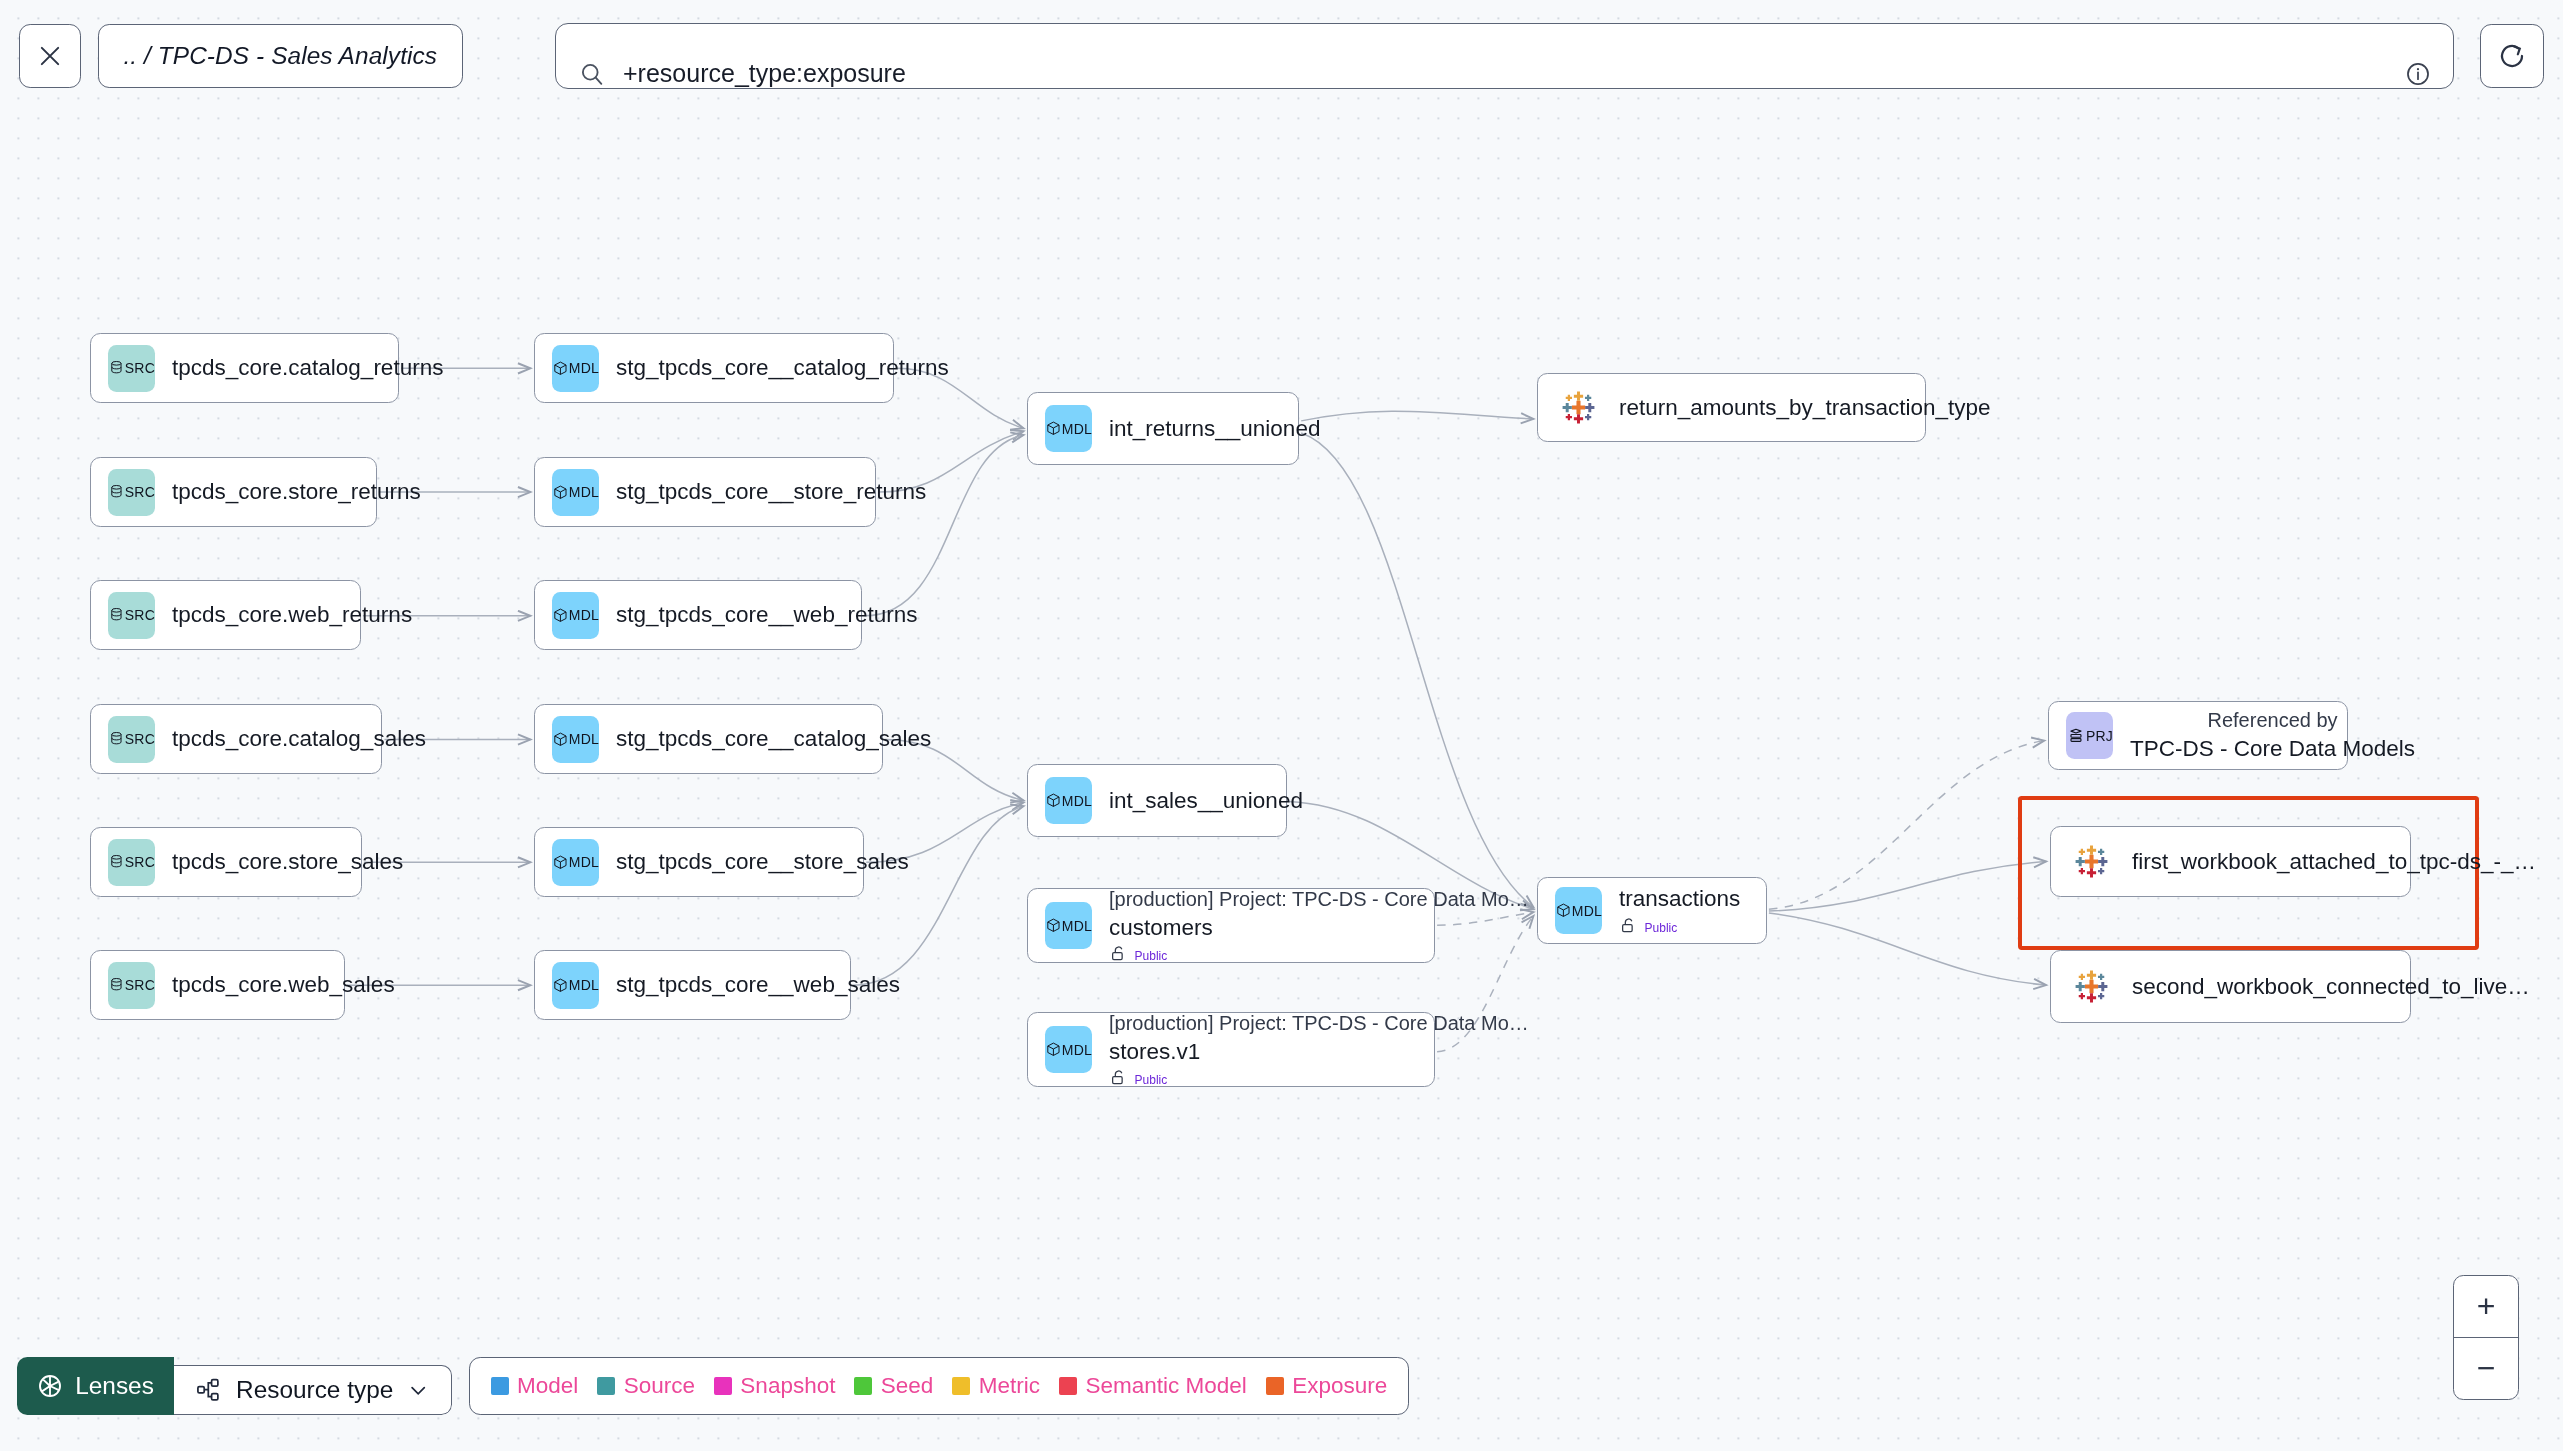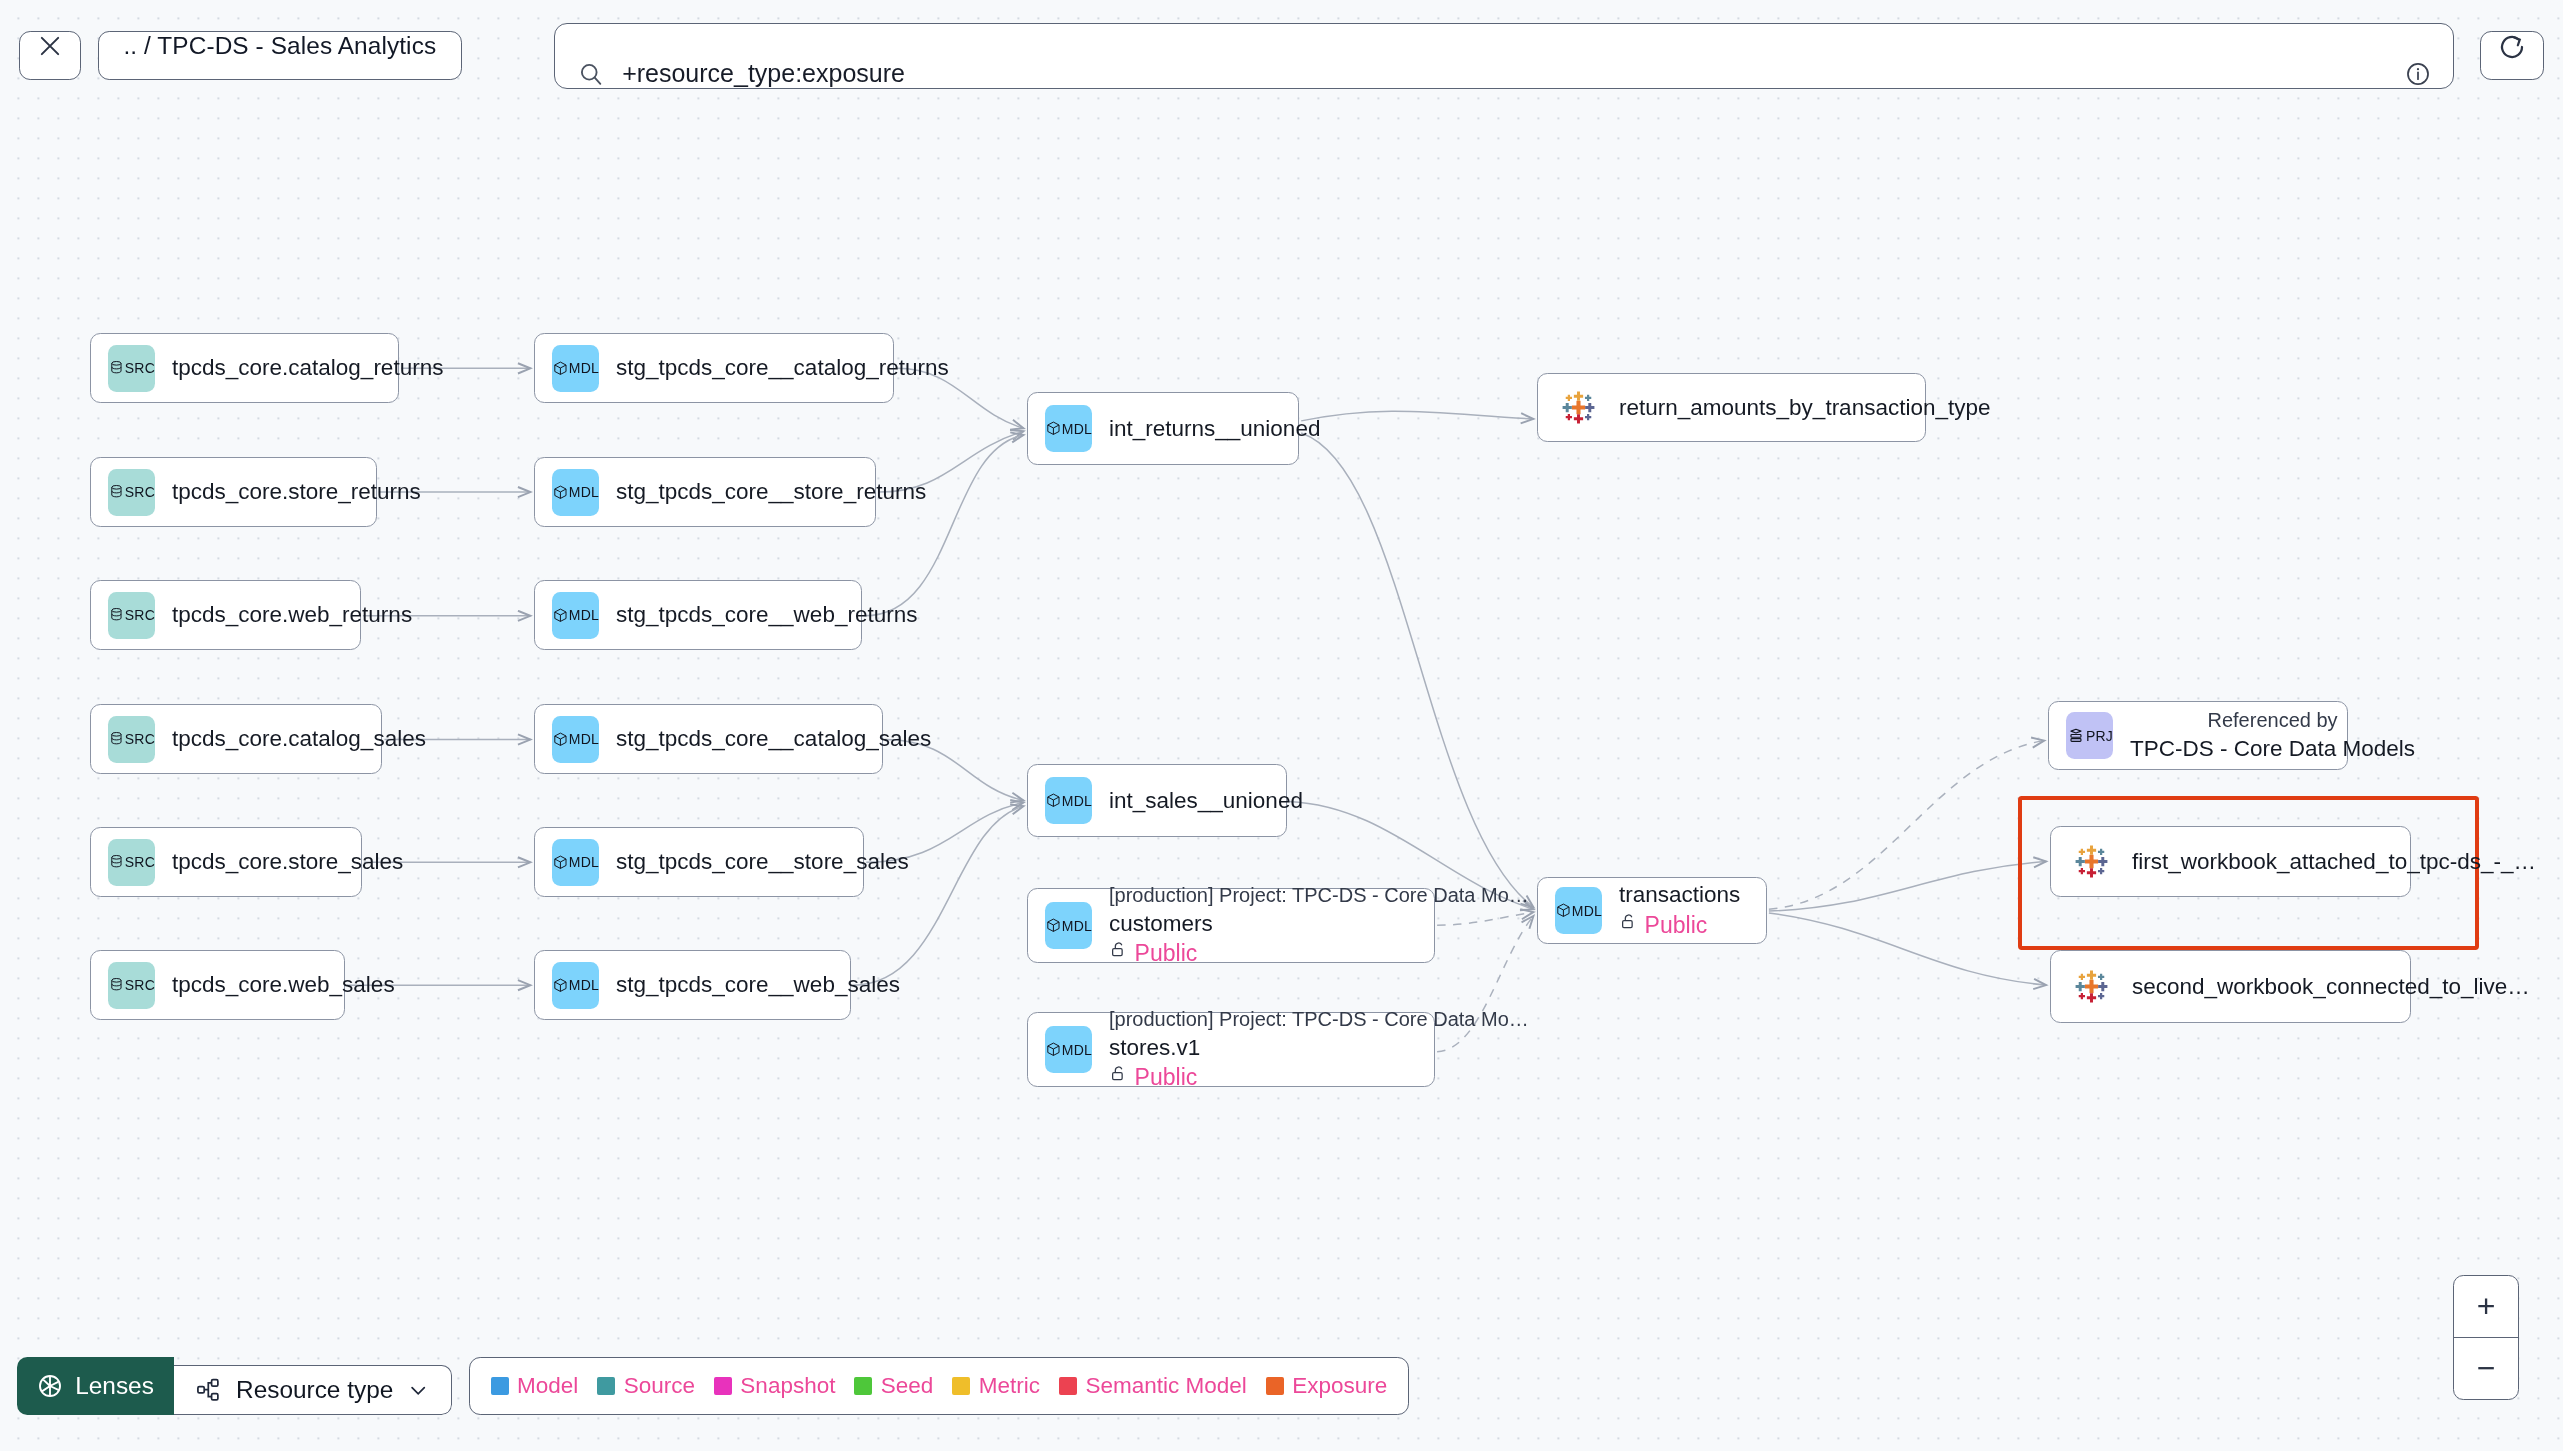".. / TPC-DS - Sales" .tb-btn { align-items: flex-start -> center; font-style: none -> italic; height: 49px -> 64px }
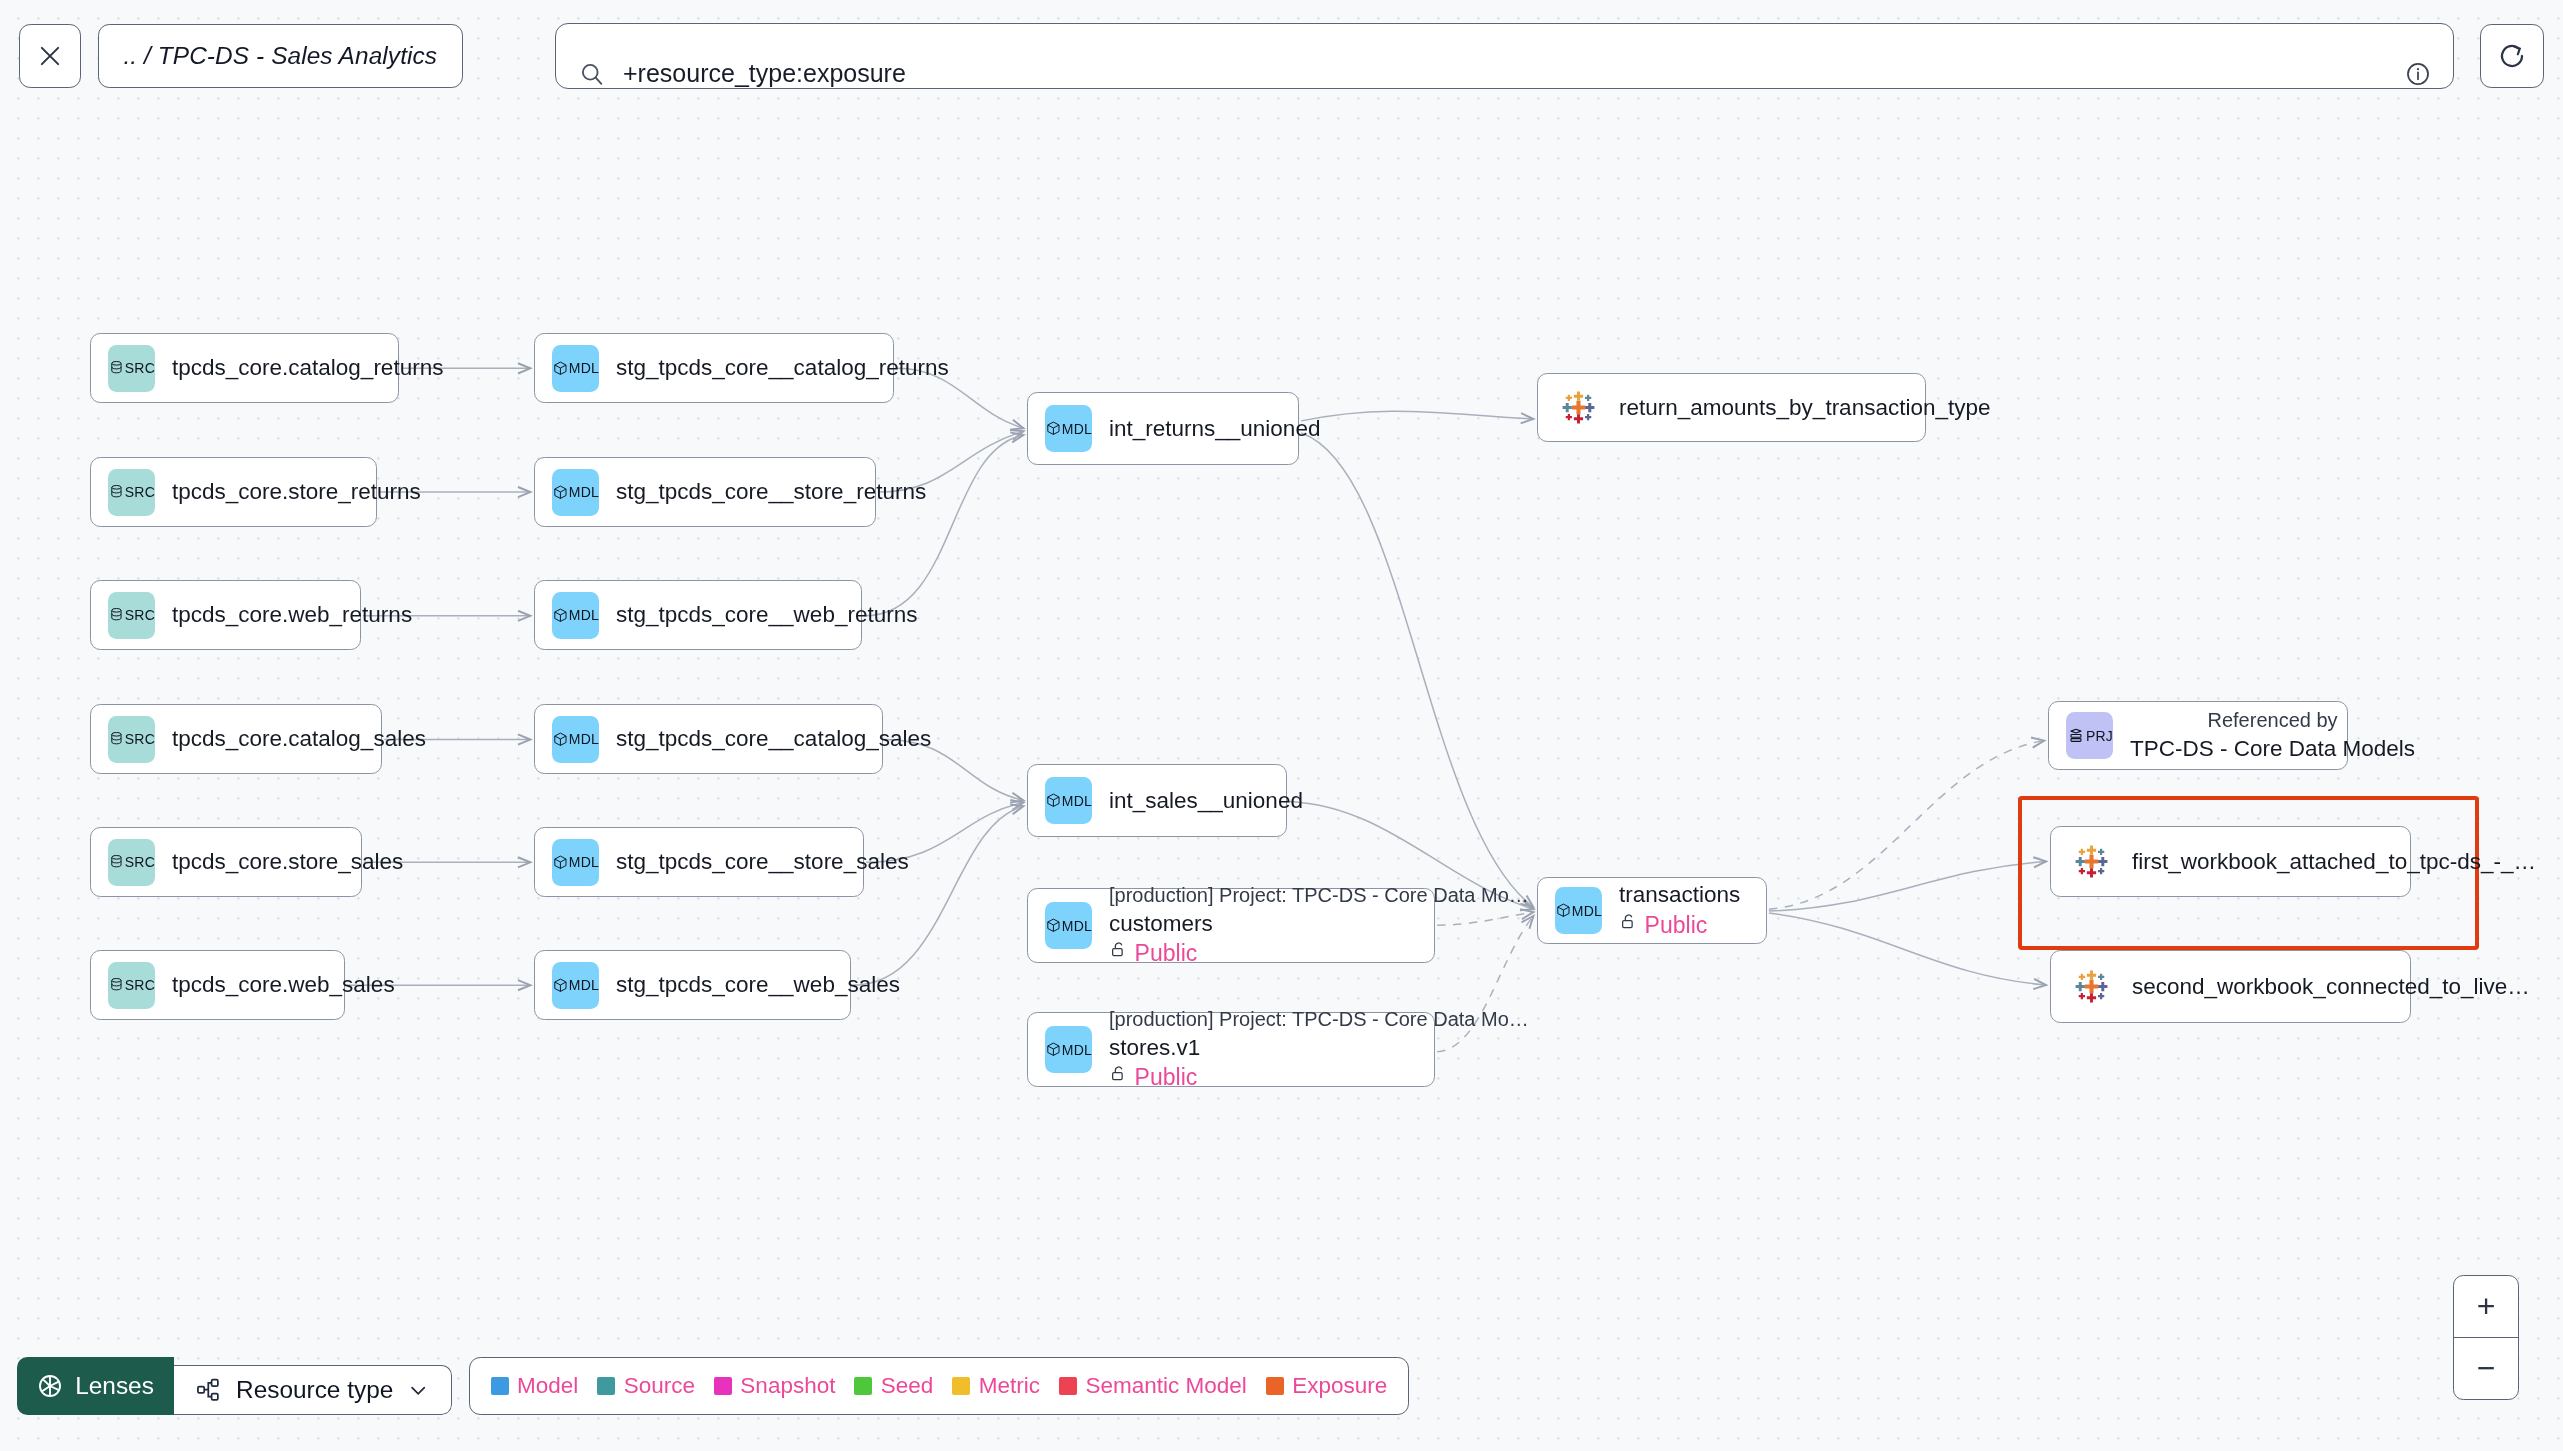"Public" .nacc { align-items: flex-start -> flex-end; color: #ec4899 -> #6d28d9; font-size: 23px -> 12px }
